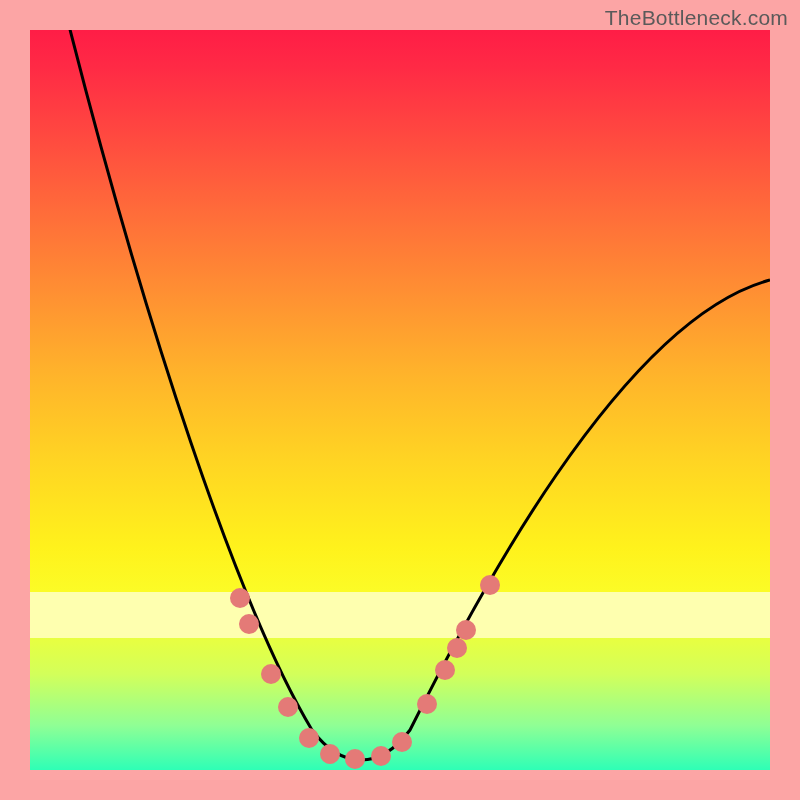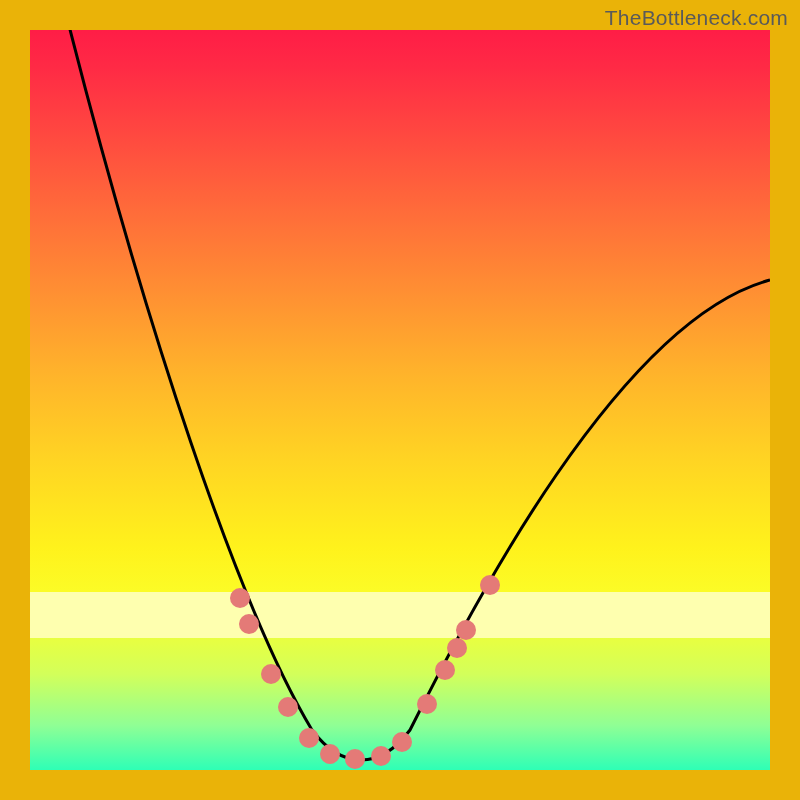"TheBottleneck.com" .frame { background: #eab308 -> #fca5a5 }
